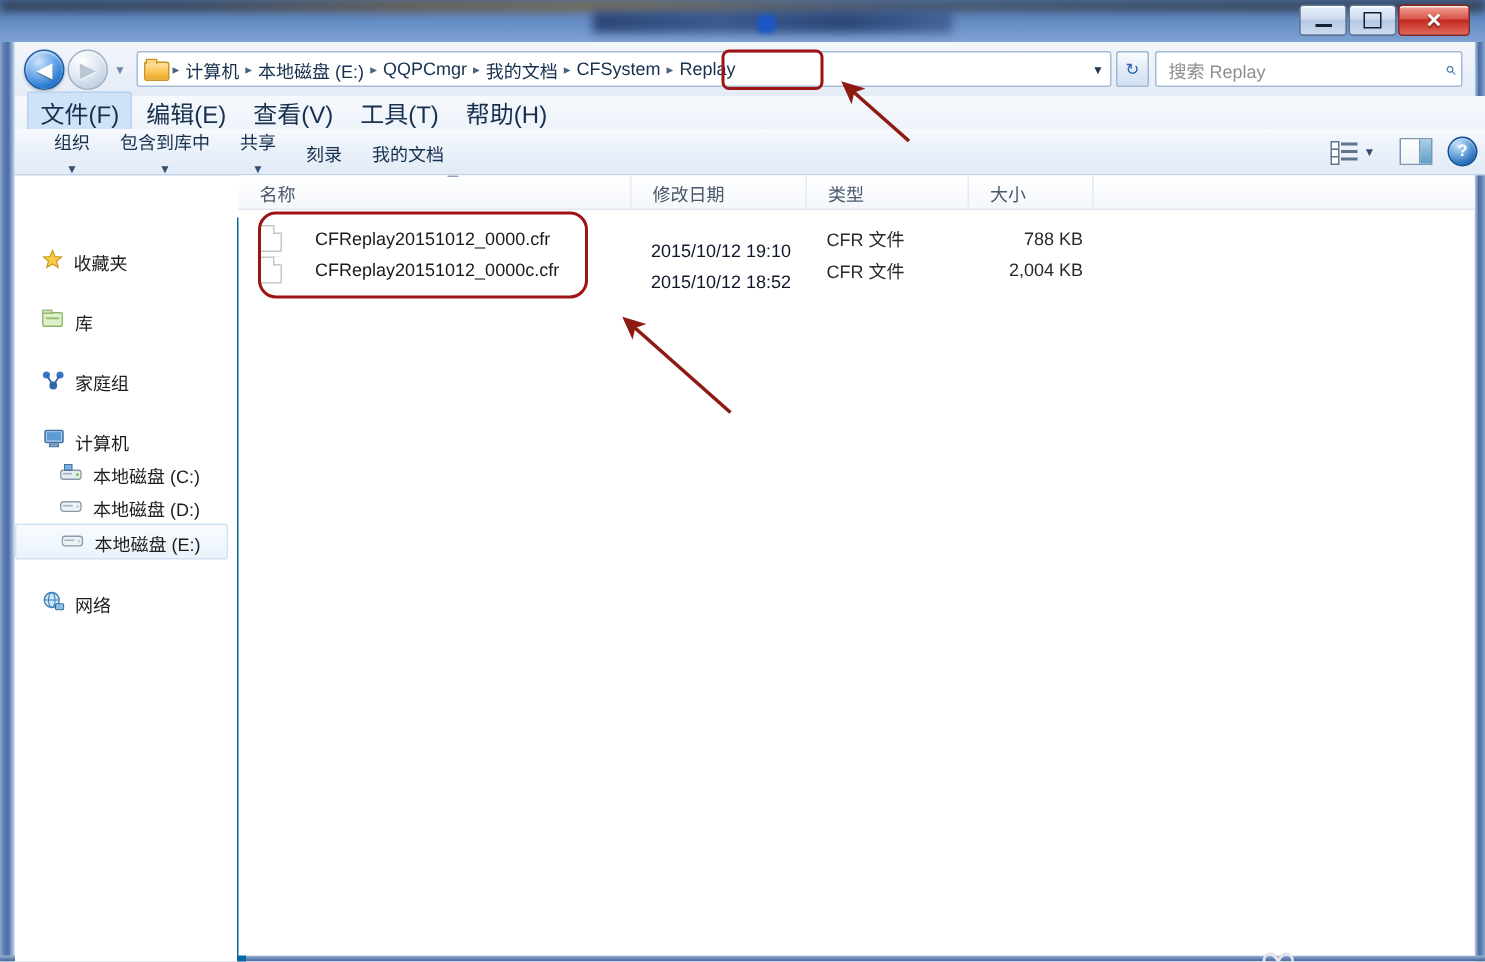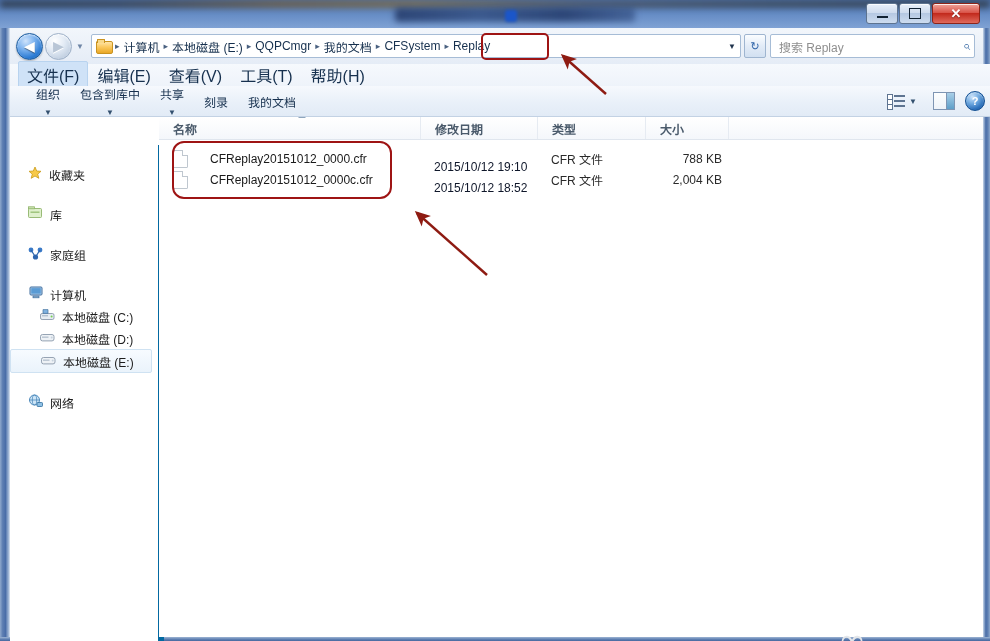"名称" .colhdr { font-weight: bold -> none }
